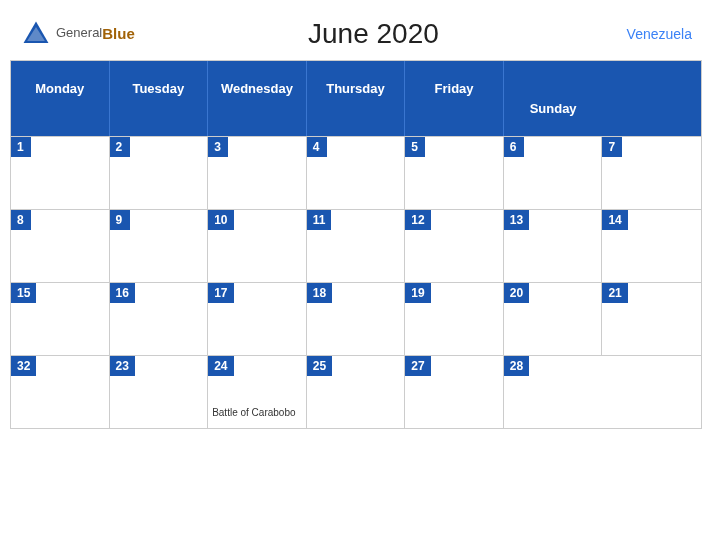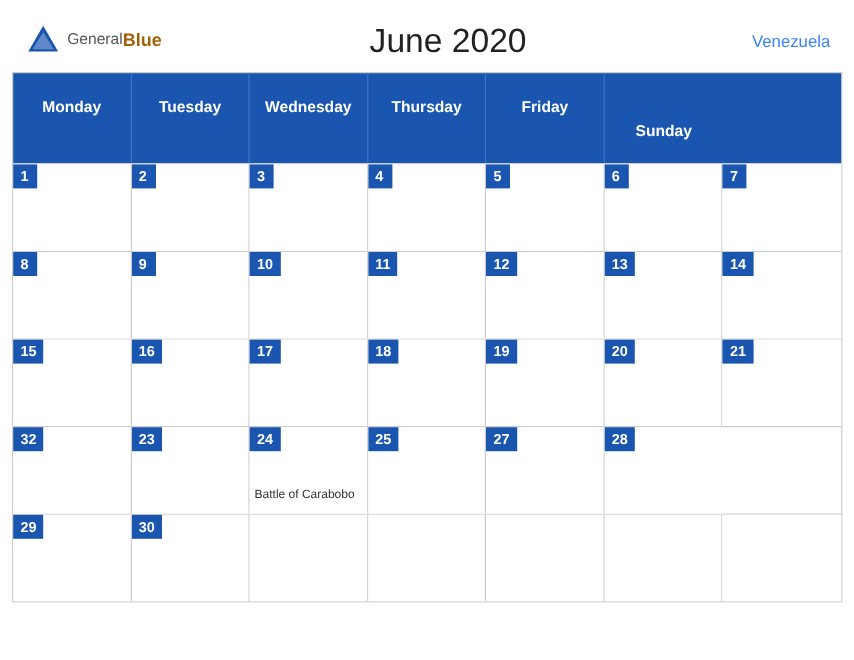"29" div.cal-week-row { html: <div> <div><span>29</span></div> <div><span>30</span></div> <div> <span></span> </div> <div> <span></span> </div> <div> <span></span> </div> <div> <span></span> </div> <div> <span></span> </div> </div> -> none }
